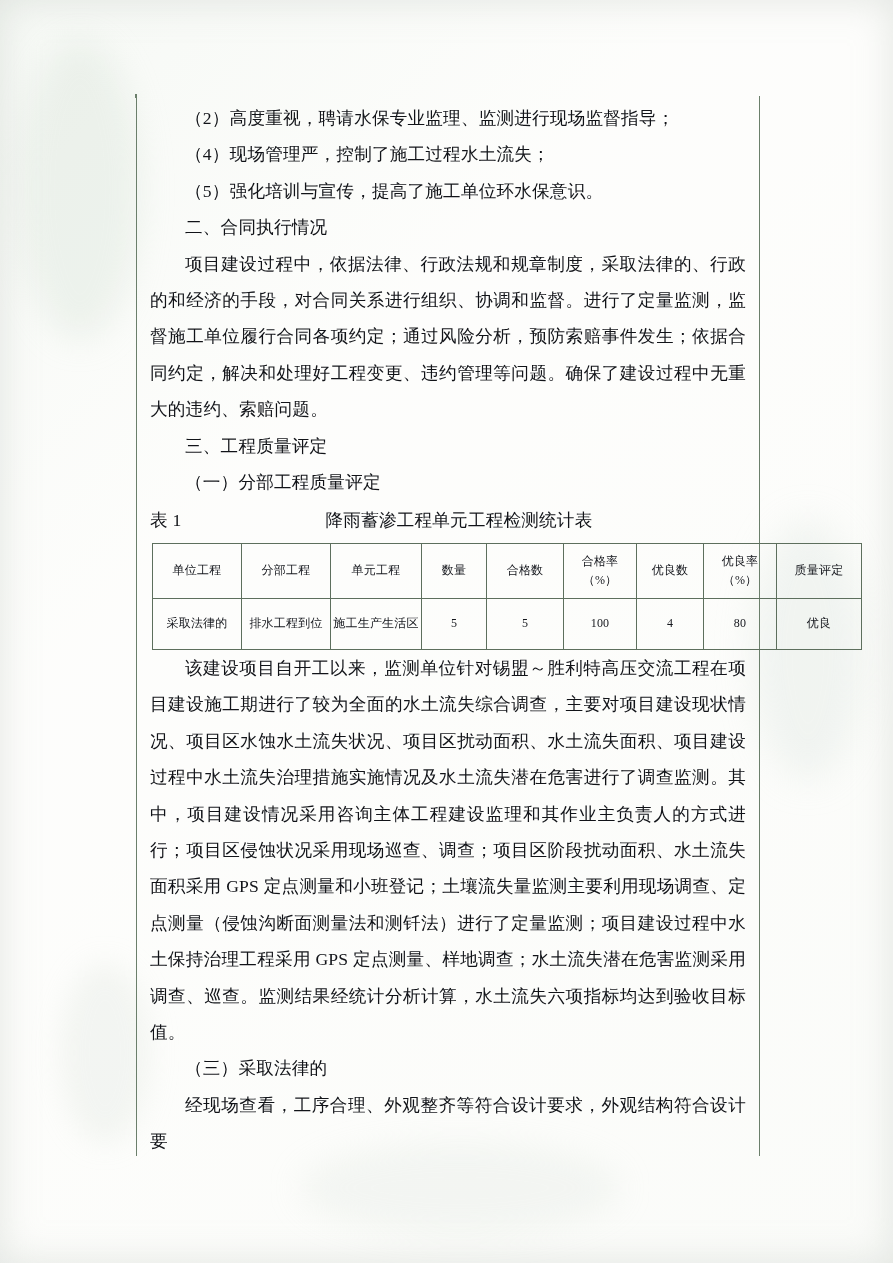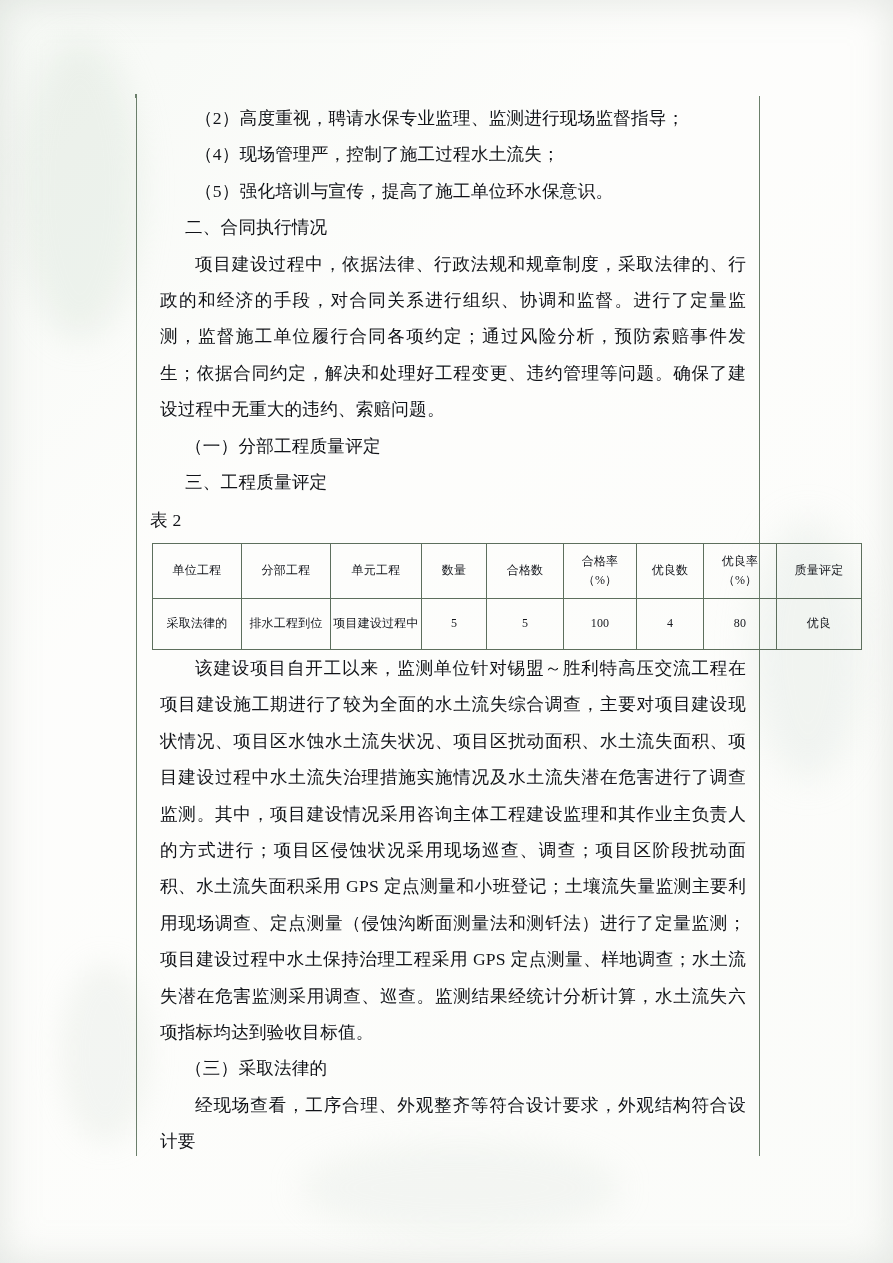"（2）高度重视，聘请水保专业监理、监测进行现场监督指导；" .indent2 { margin-left: 10px -> none }
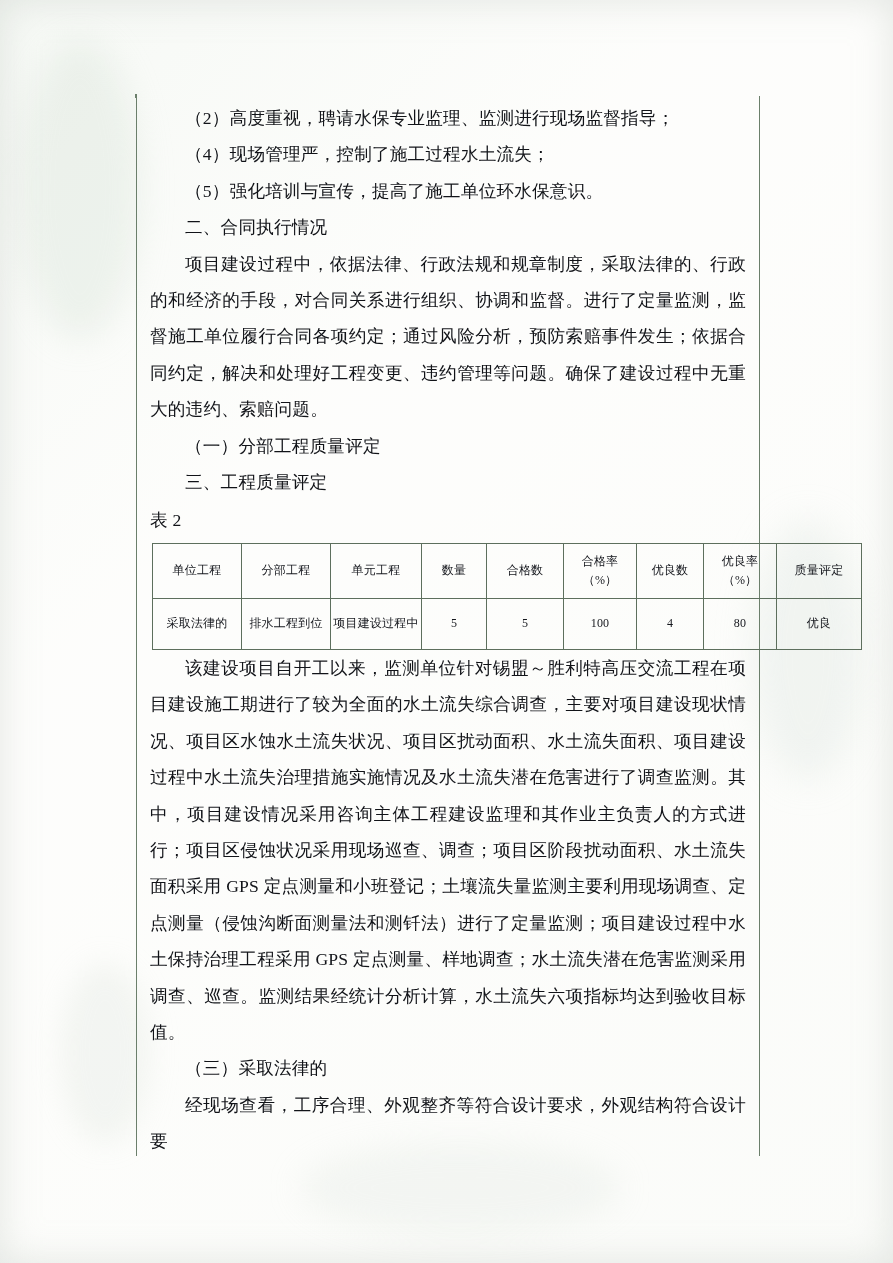"（一）分部工程质量评定" p.heading { order: before "三、工程质量评定" -> after "三、工程质量评定" }
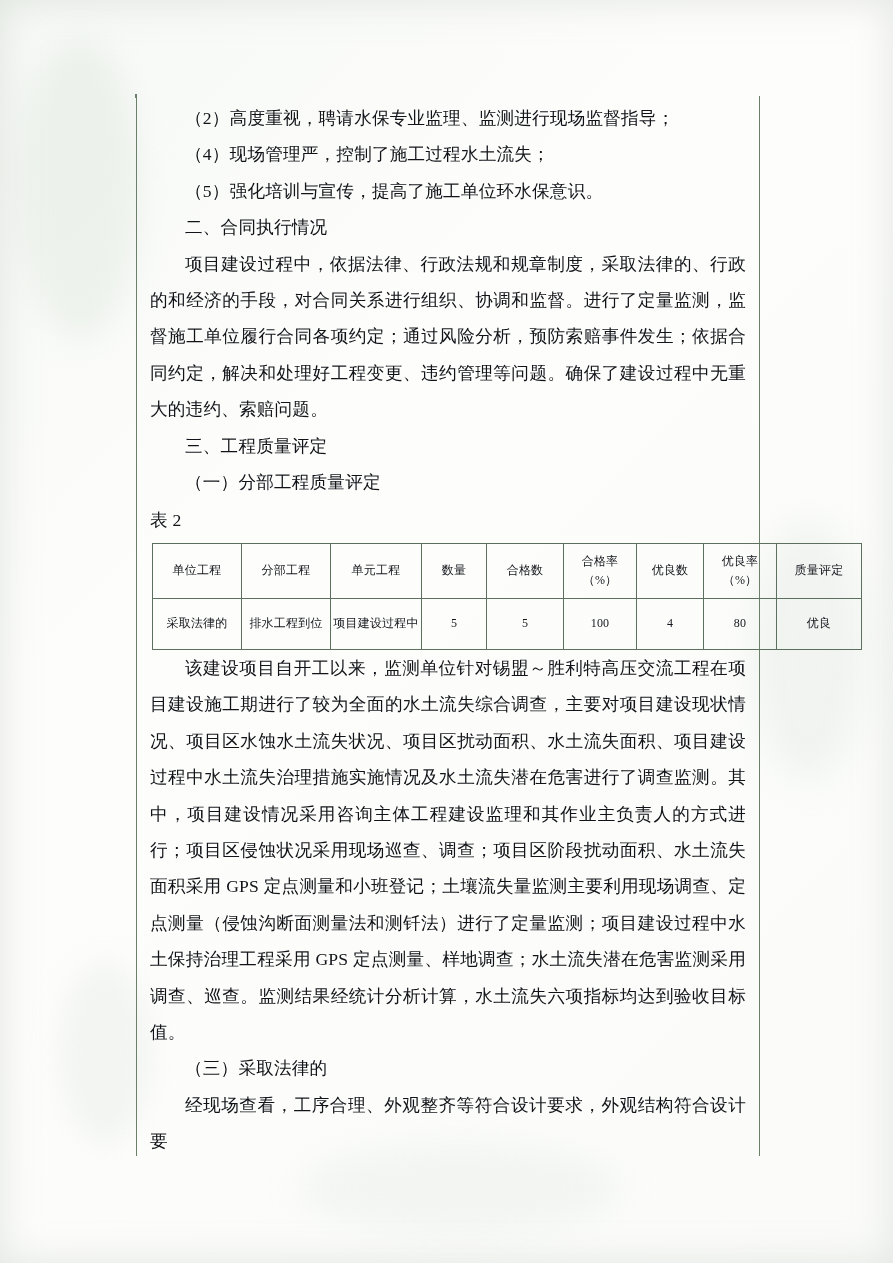"表 2" span.table-label { text: 2 -> 1 }
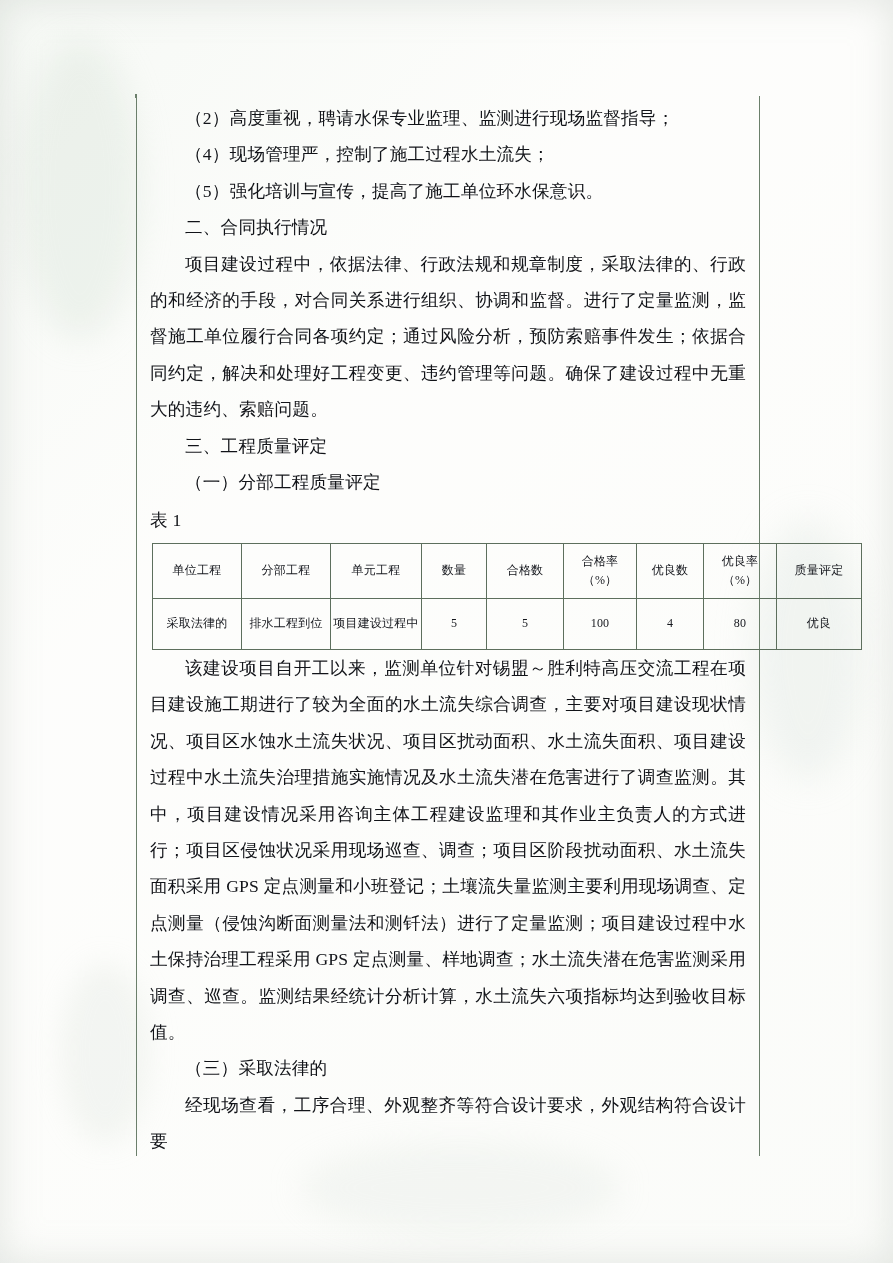"降雨蓄渗工程单元工程检测统计表" span.table-title { html: none -> <span>降雨蓄渗工程单元工程检测统计表</span> }
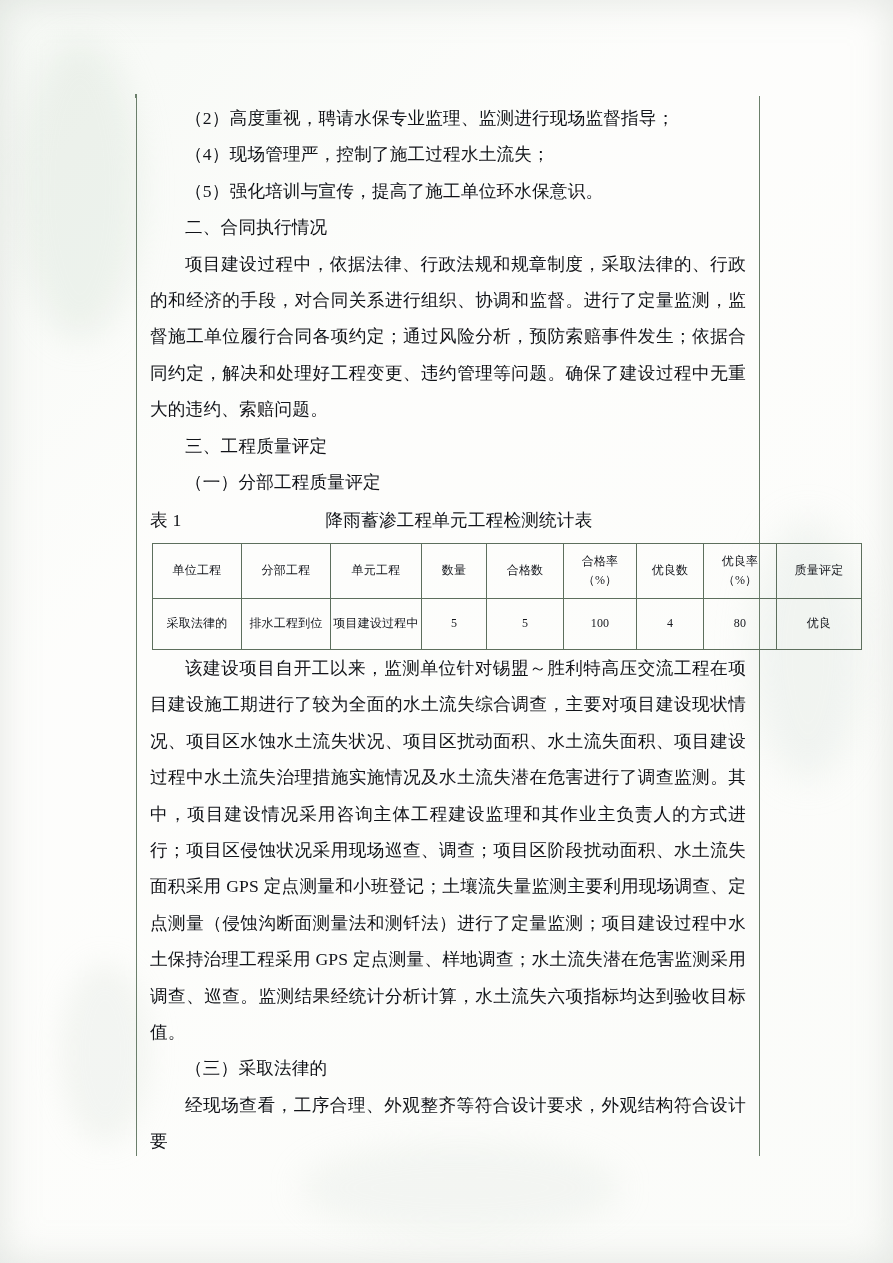"项目建设过程中" td { text: 项目建设过程中 -> 施工生产生活区 }
